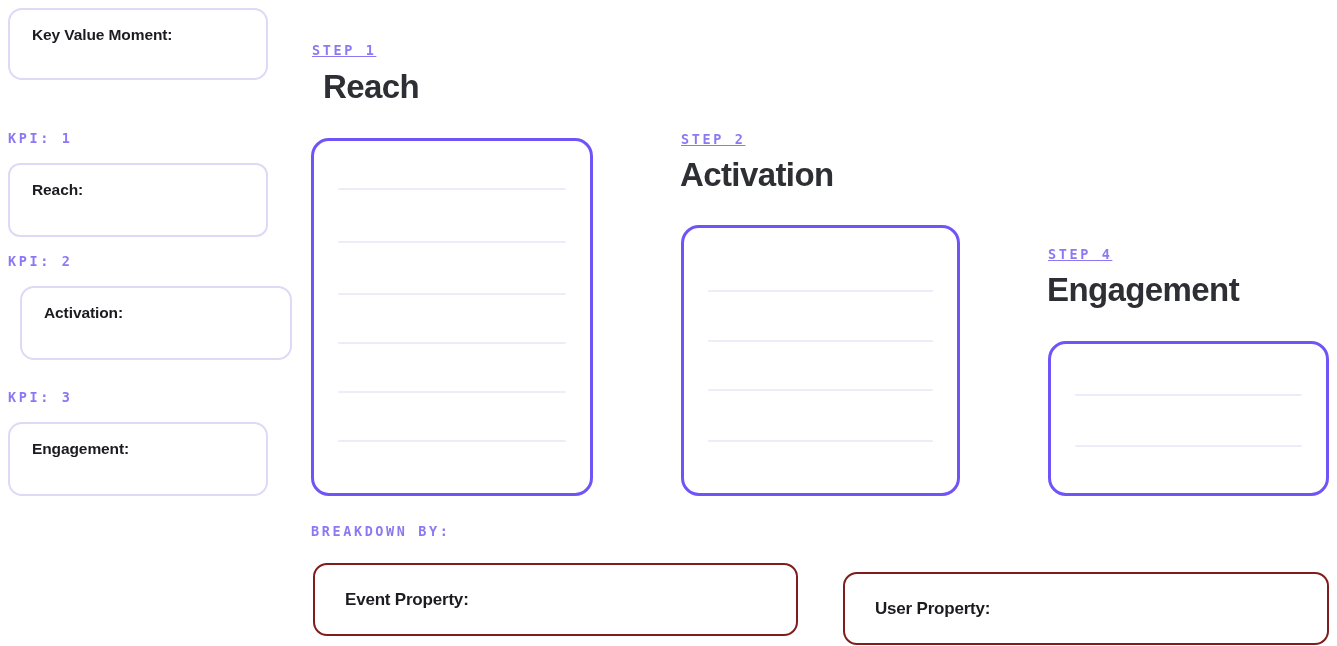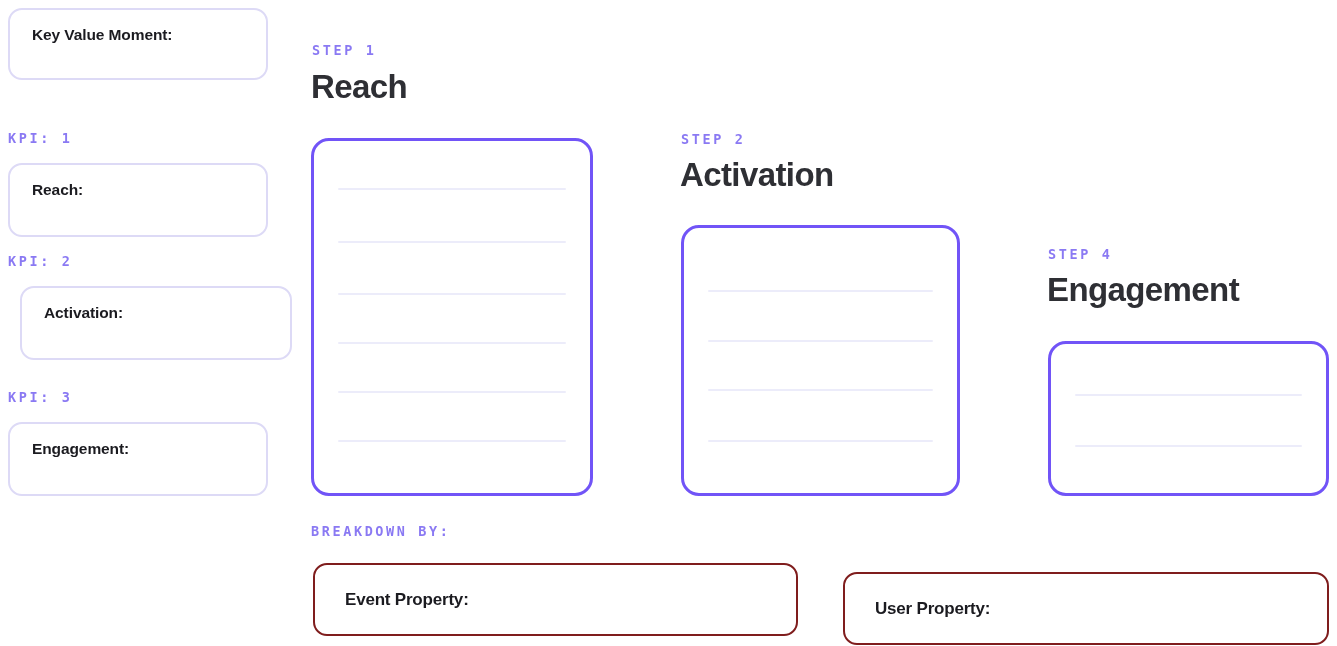"STEP 1" .step-kicker { text-decoration: none -> underline }
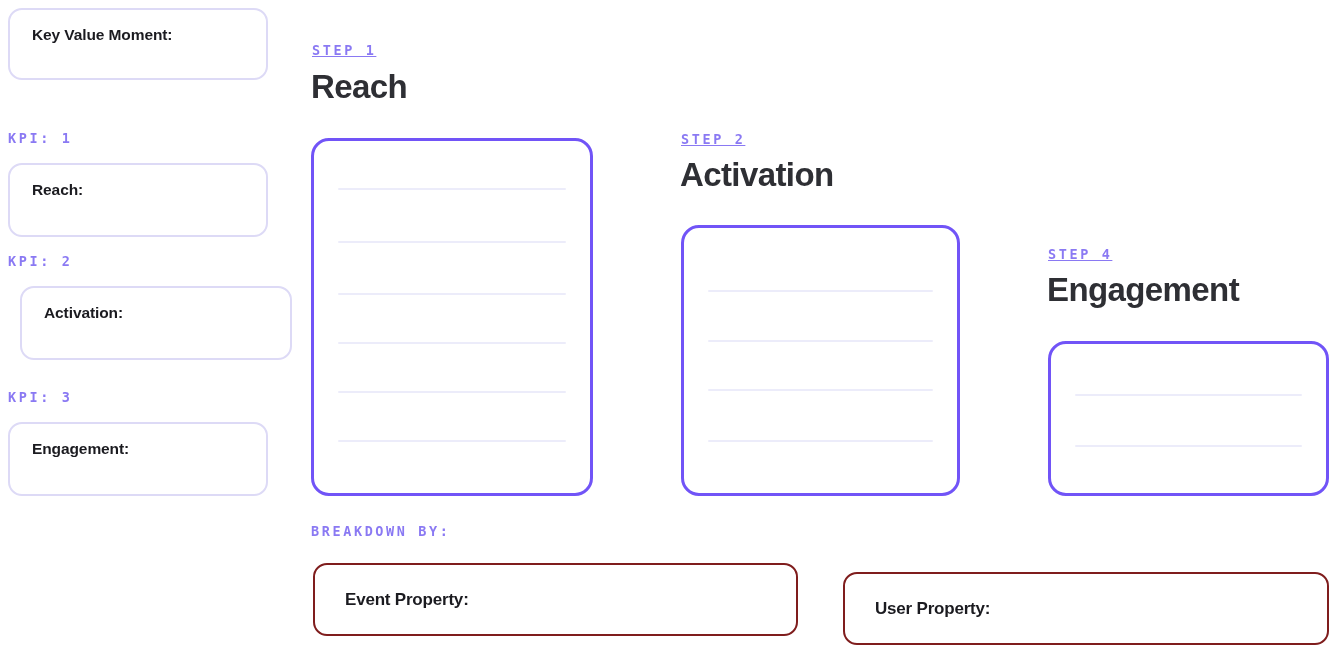"Reach" div.step-title { left: 311px -> 323px }
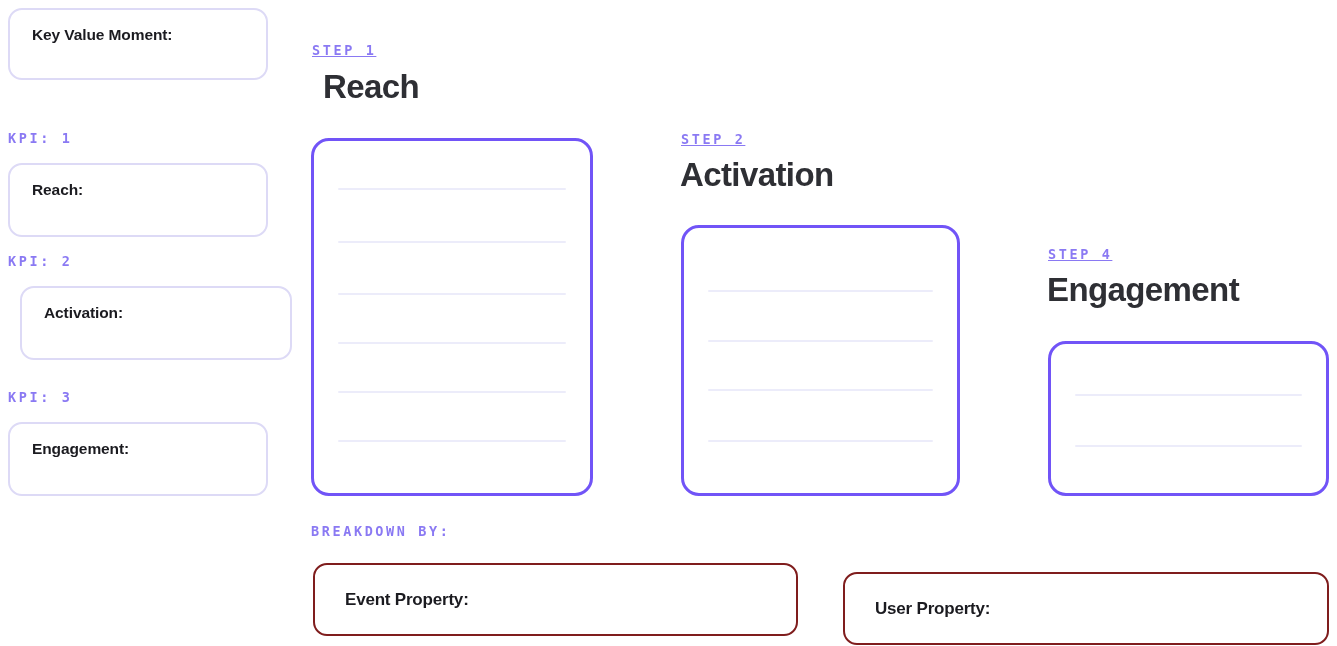"Reach:" div.note-card { border-radius: none -> 12px }
